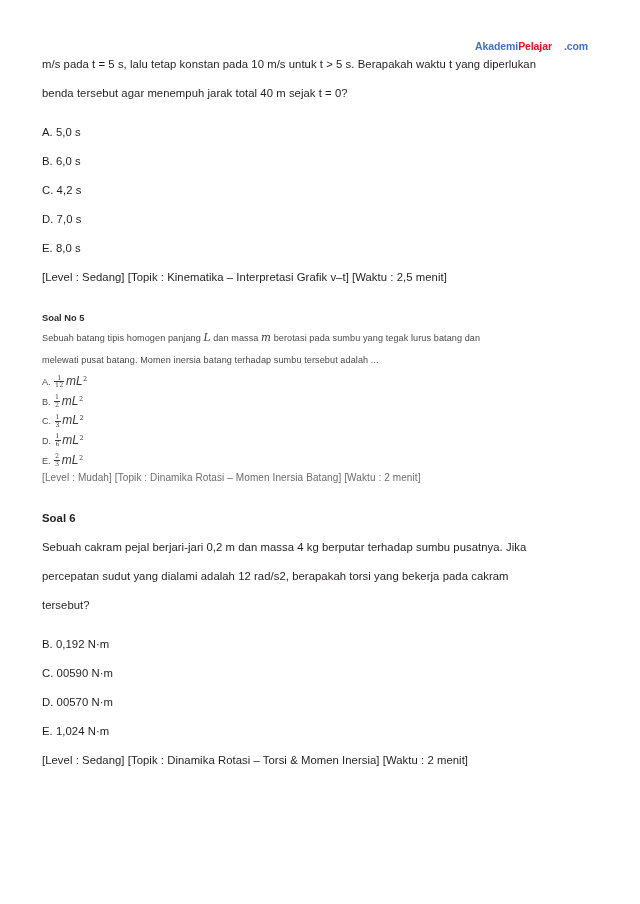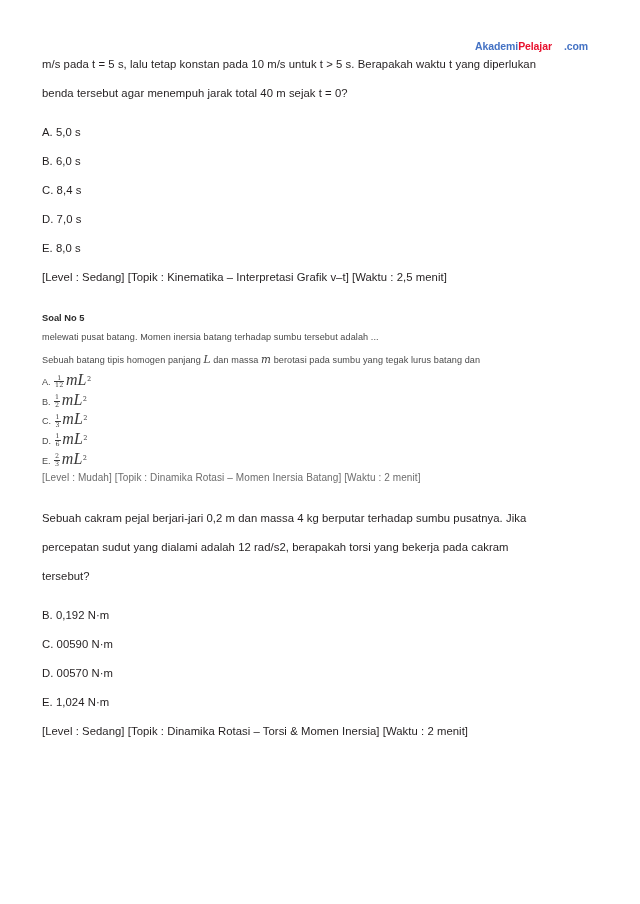"C. 8,4 s" p.opt { text: 8,4 -> 4,2 }
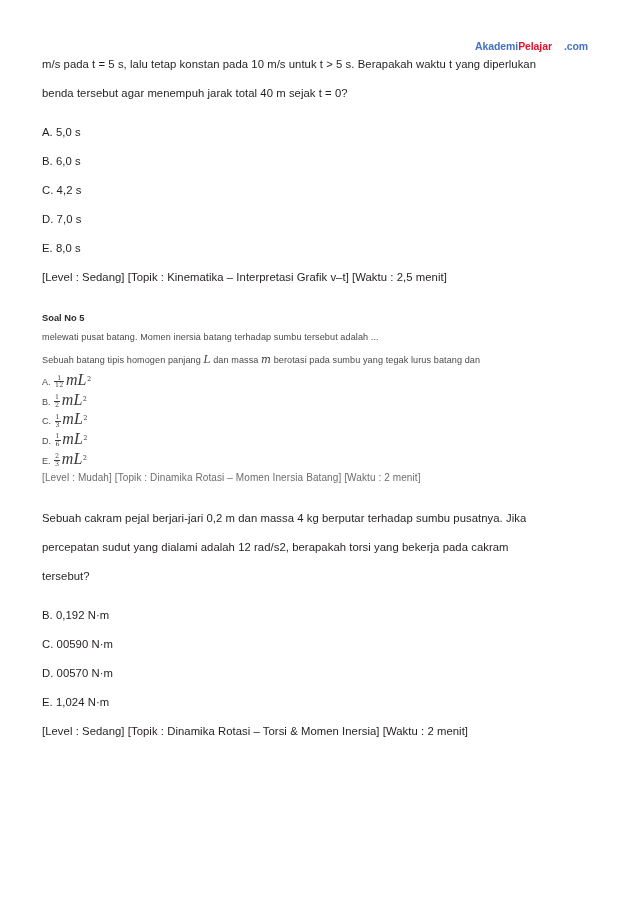"melewati pusat batang. Momen inersia" p.para-s { order: before "Sebuah batang tipis homogen panjang" -> after "Sebuah batang tipis homogen panjang" }
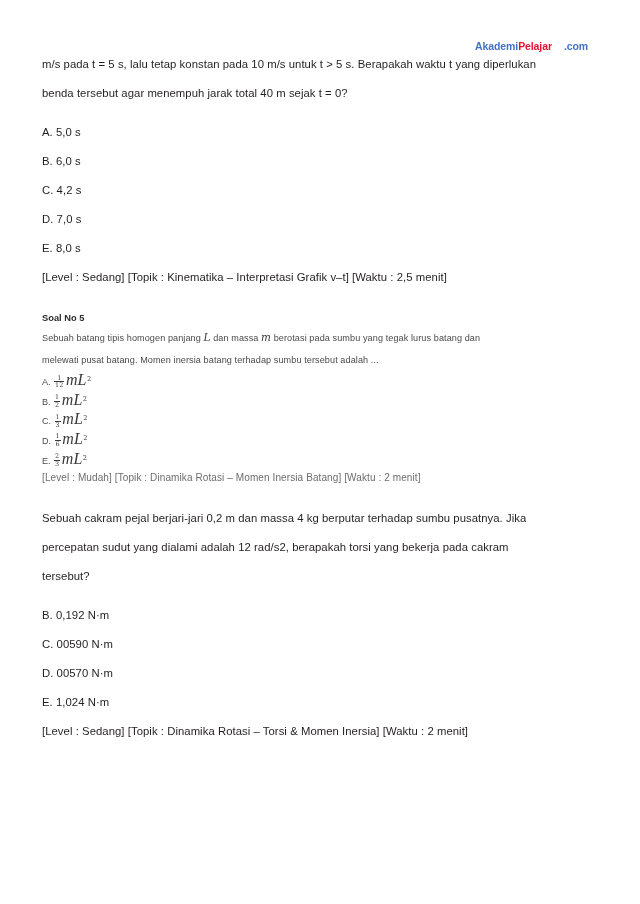"mL" .math { font-family: Liberation Serif, serif -> Liberation Sans, sans-serif; font-size: 16px -> 12px }
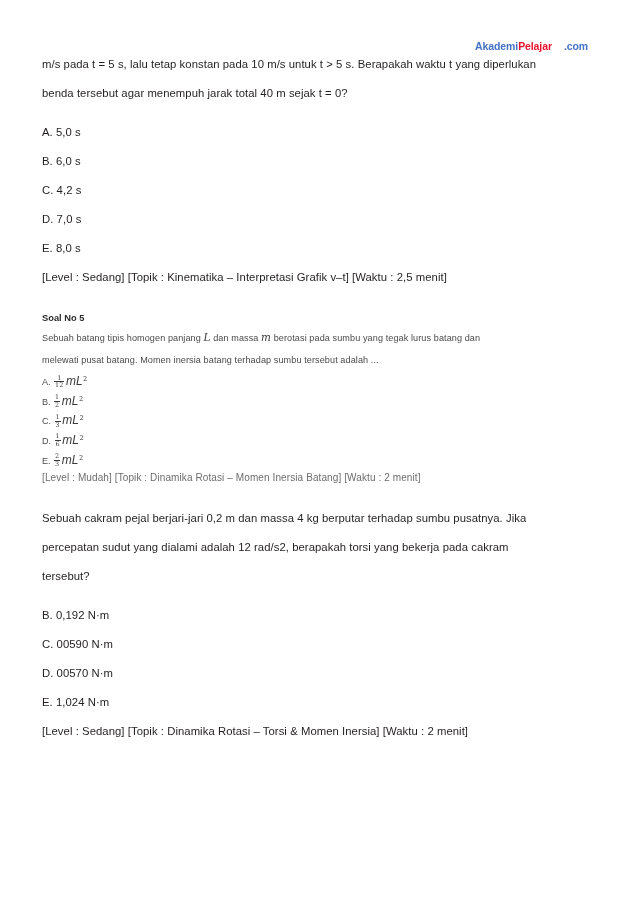"Soal 6" p.heading { html: none -> <p>Soal 6</p> }
